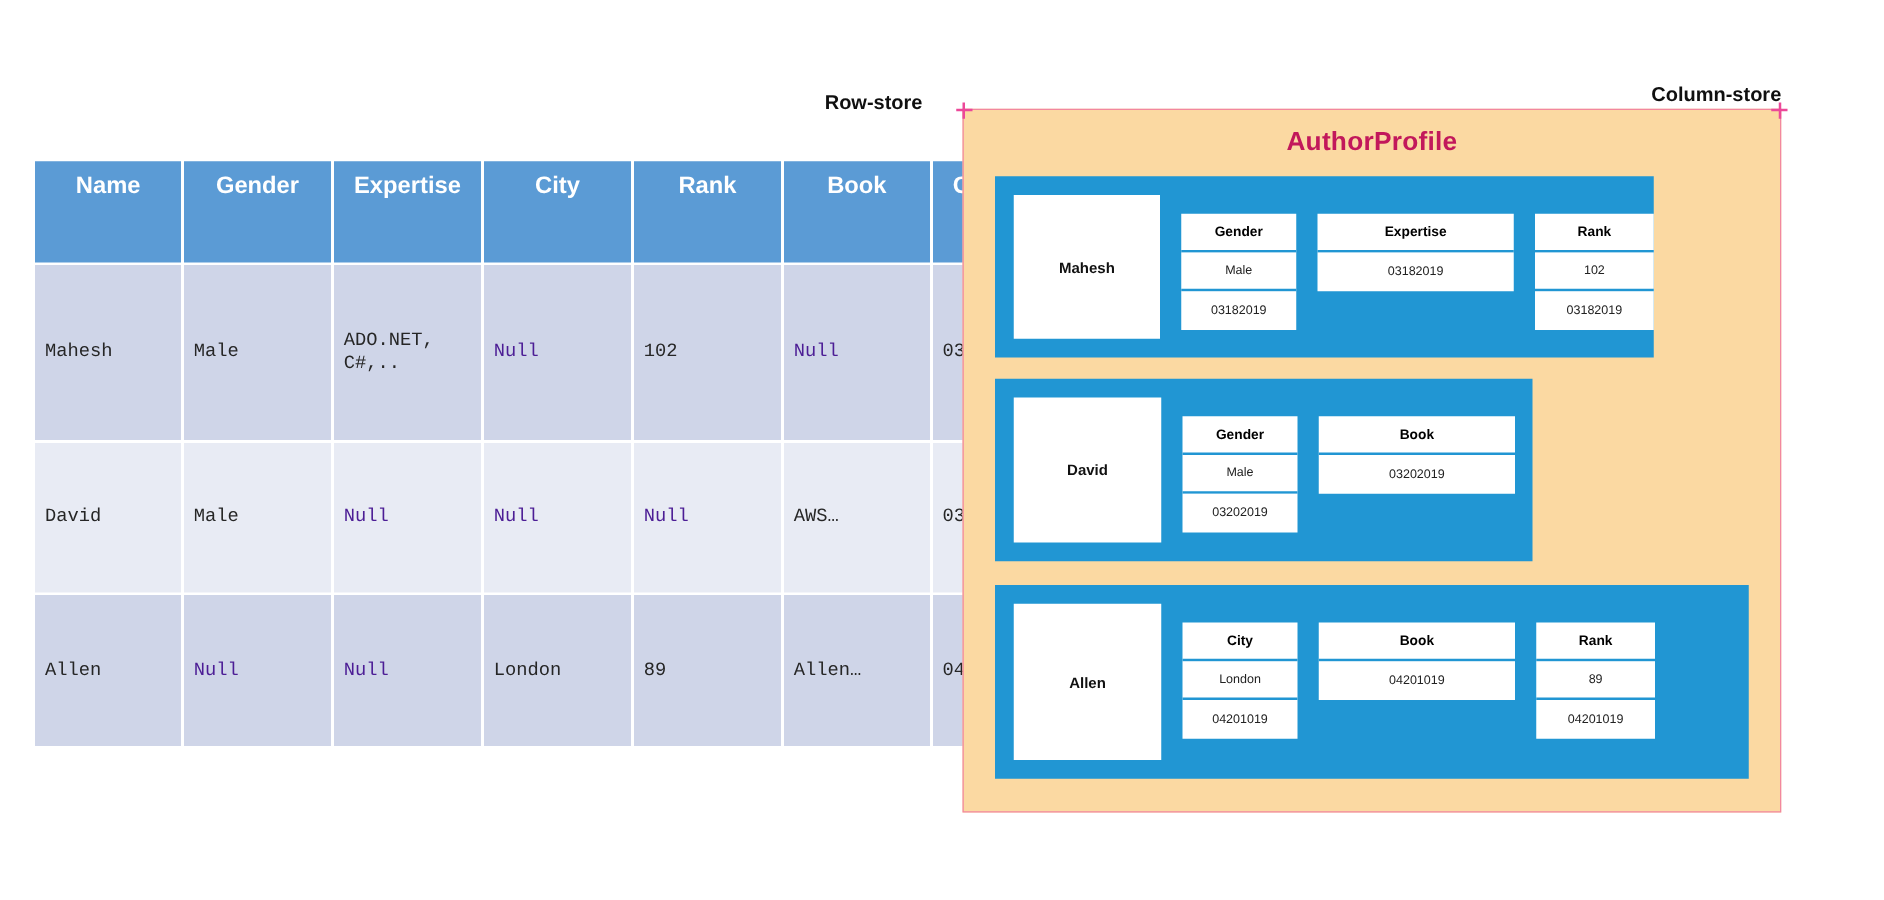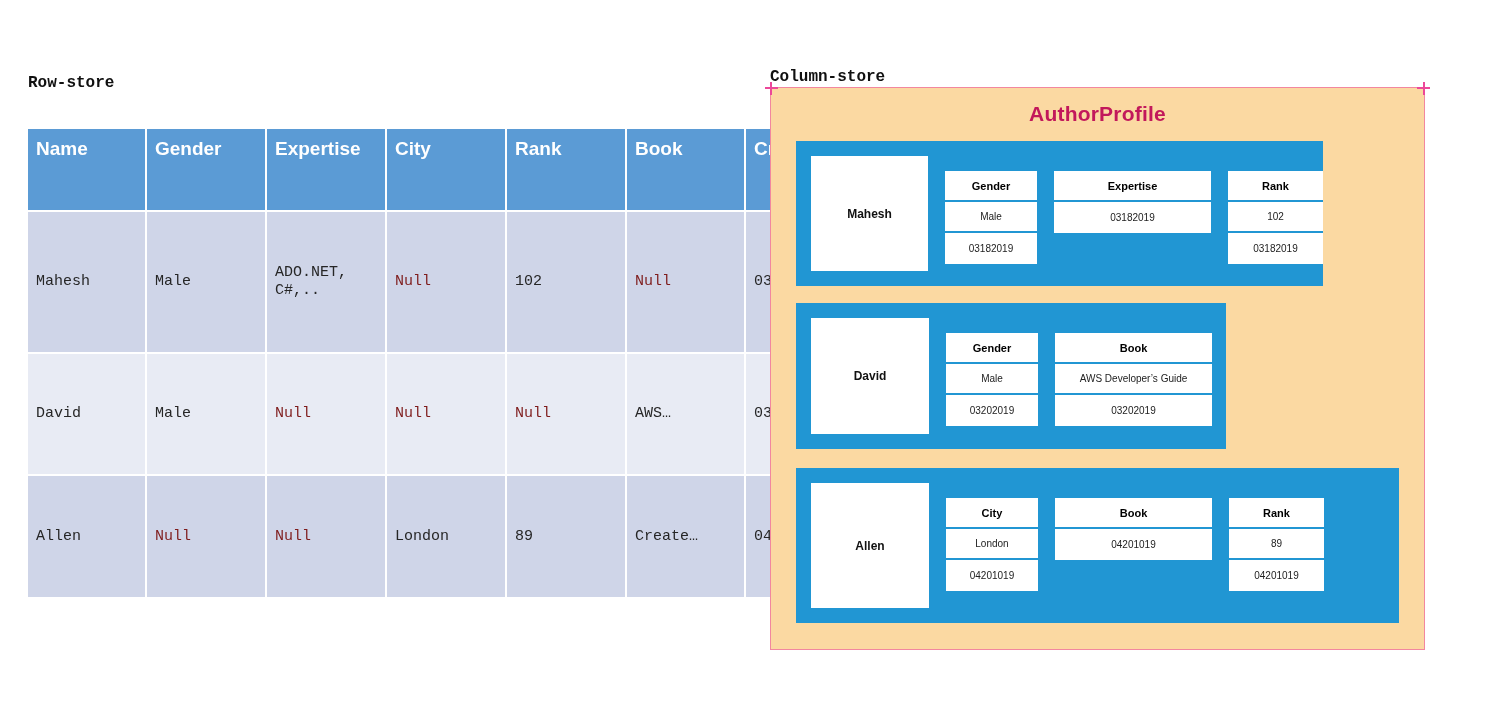"Row-store" .panel-title { font-family: Liberation Mono, monospace -> Liberation Sans, sans-serif; text-align: left -> right }
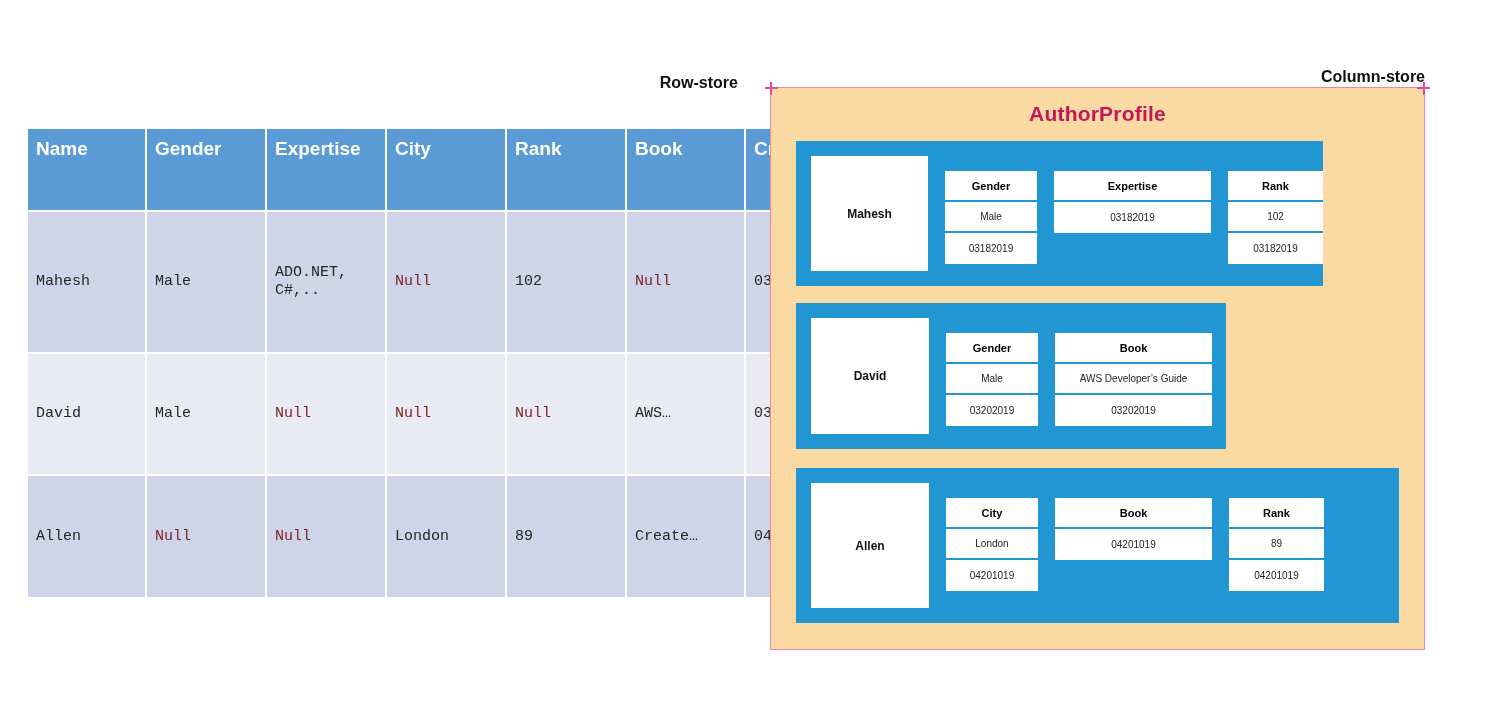"Name" #rowstore-table th { text-align: left -> center }
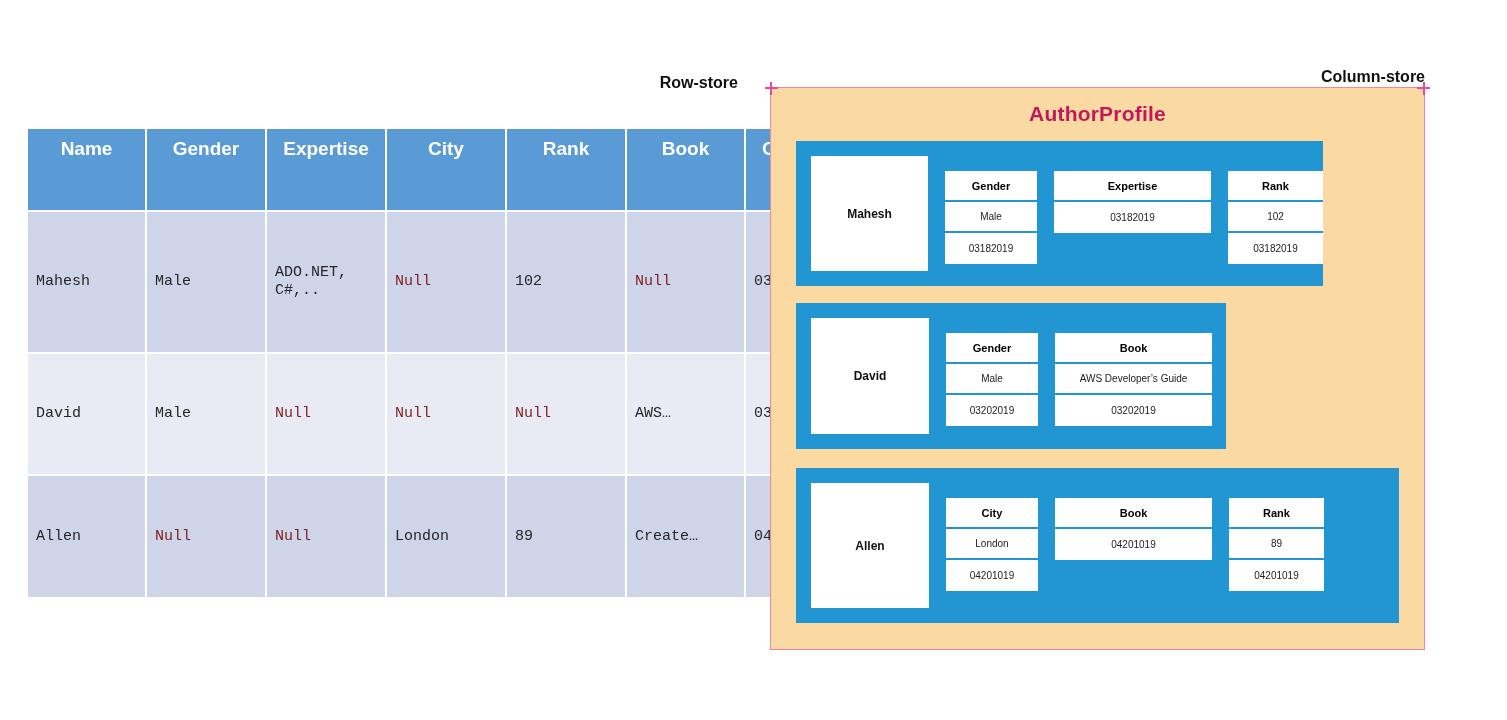"Null" #rowstore-table td.nullcell { color: #7f1d1d -> #4c1d95 }
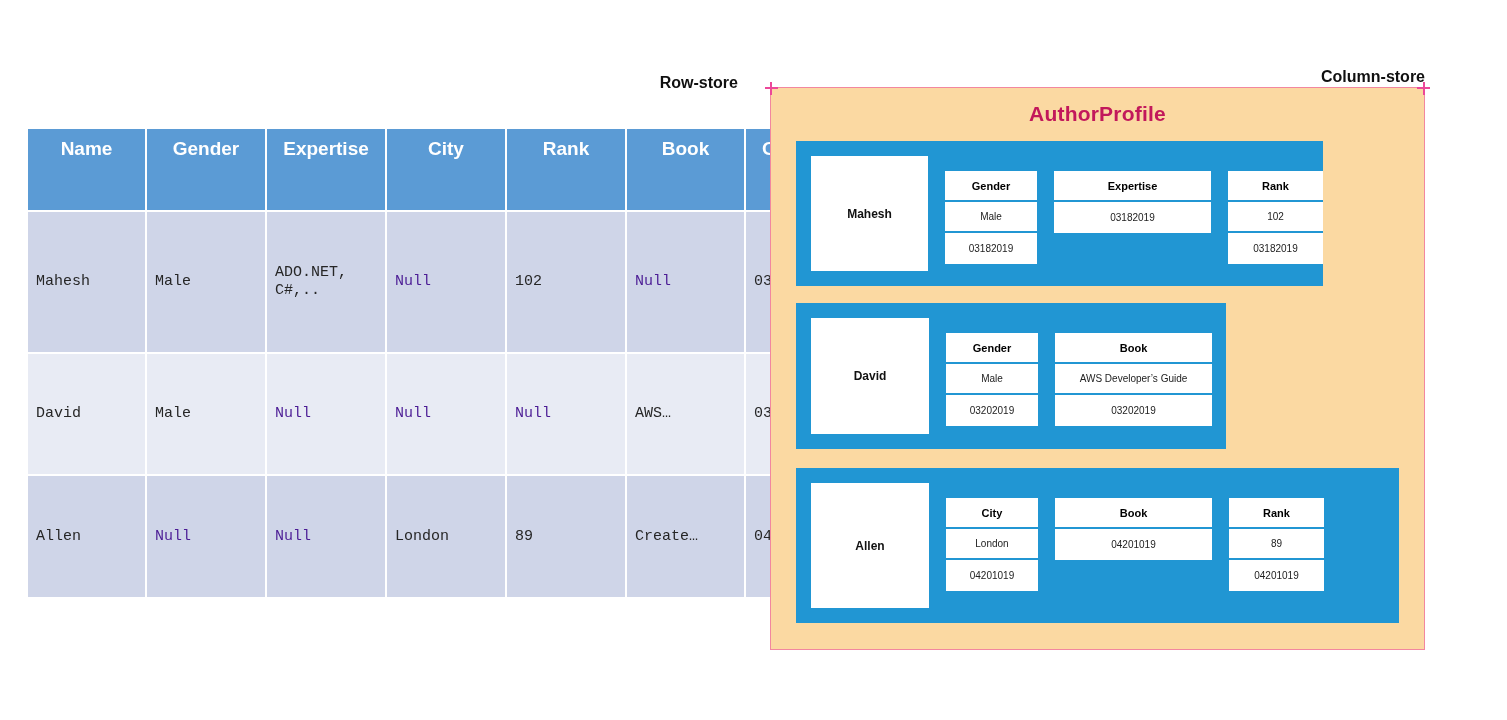"AWS Developer’s Guide" div.cell { html: <div>AWS Developer’s Guide</div> -> none }
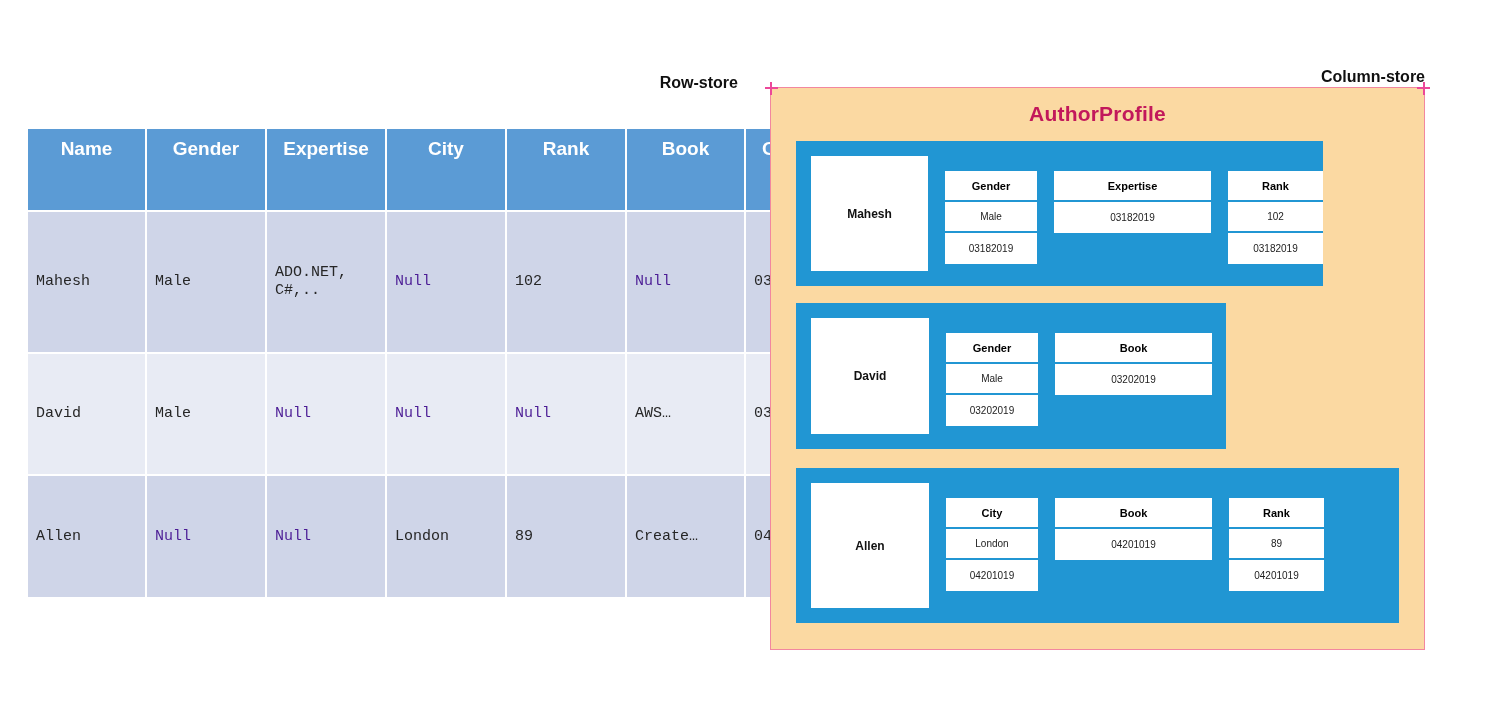"Create…" td { text: Create -> Allen }
